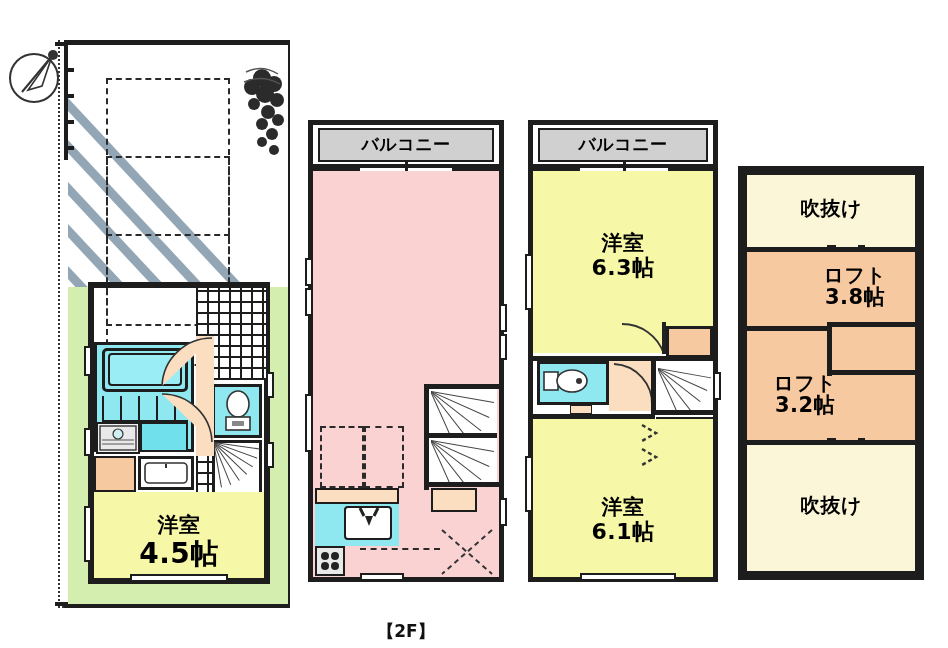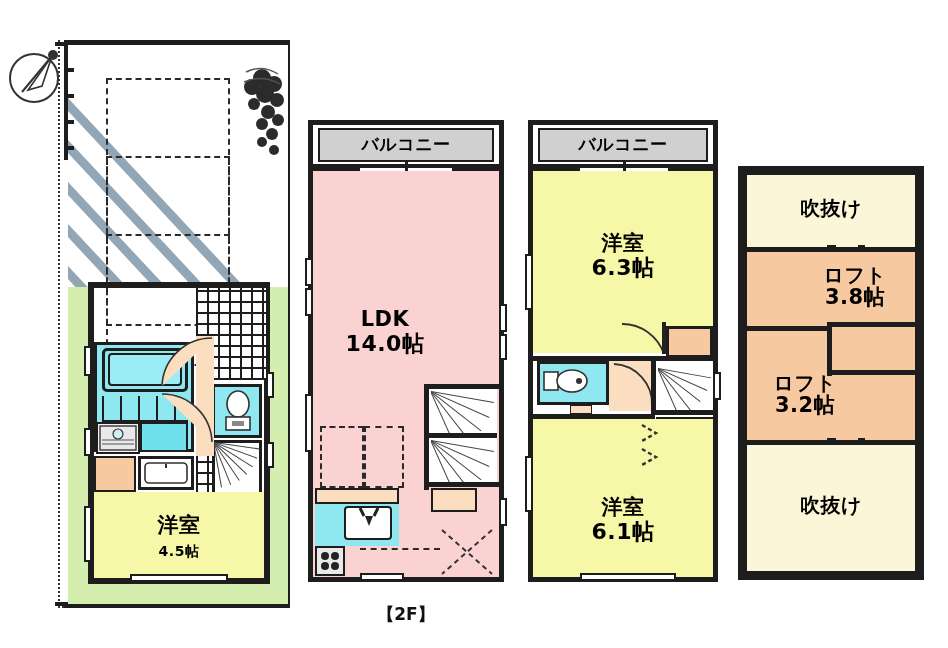"LDK" div.label { html: <div> <span>LDK</span><br> <span>14.0帖</span> </div> -> none }
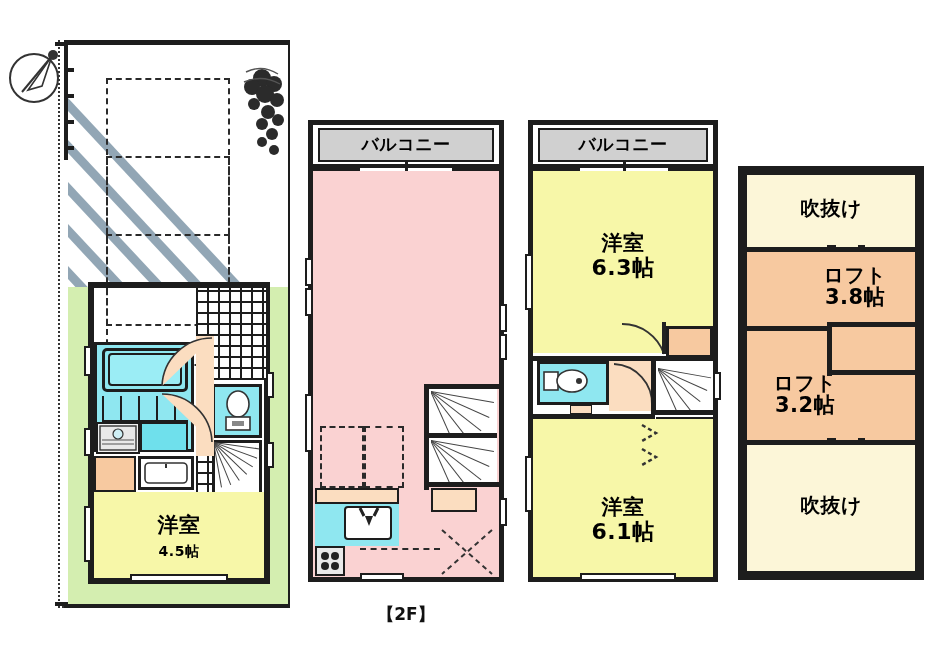"4.5帖" span { font-size: 14px -> 28px }
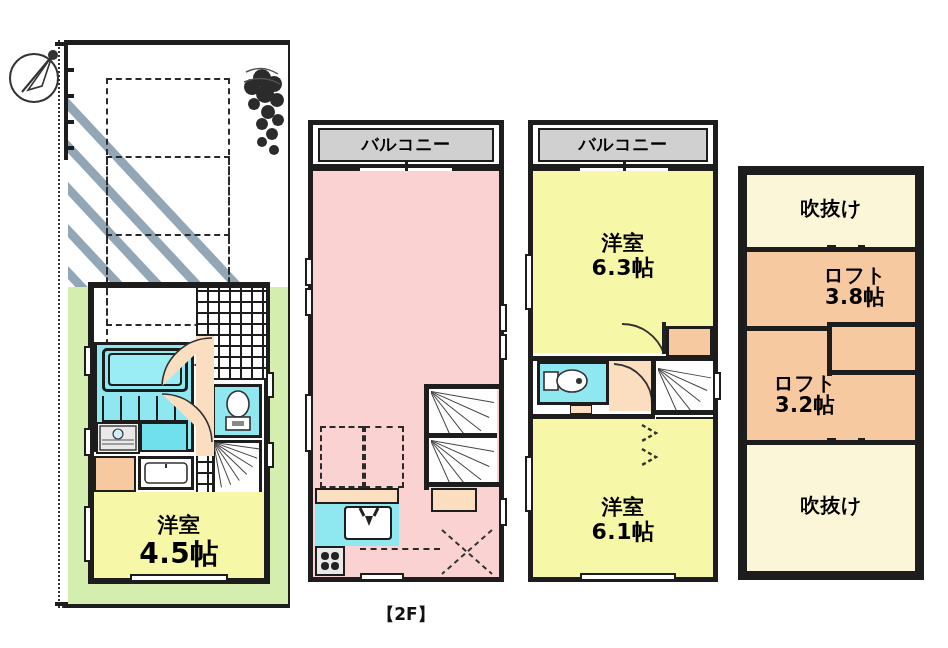"【2F】" div.floor-caption { top: 567px -> 584px }
